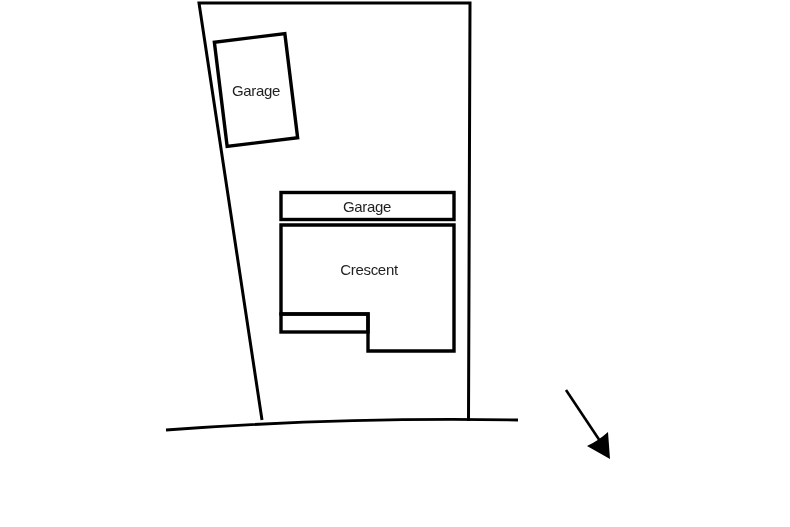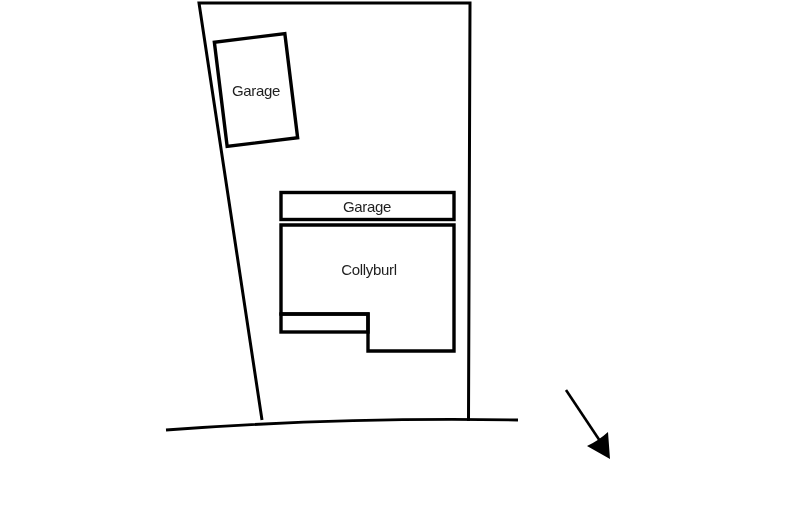"Collyburl" div.label { text: Collyburl -> Crescent }
